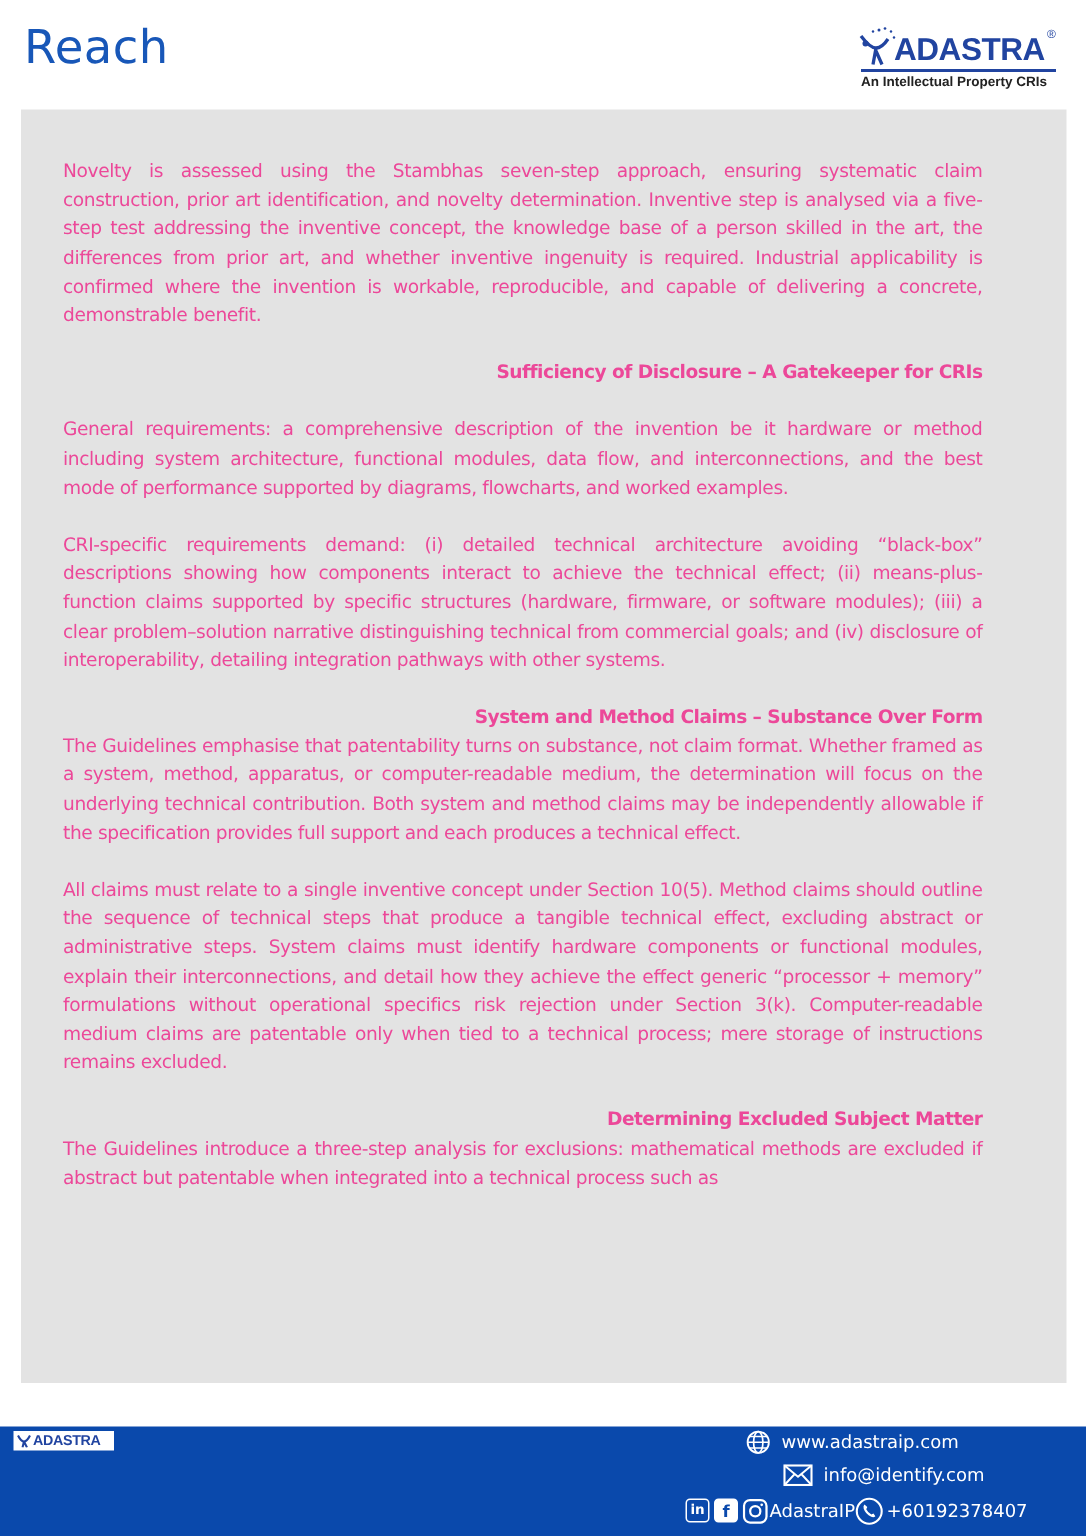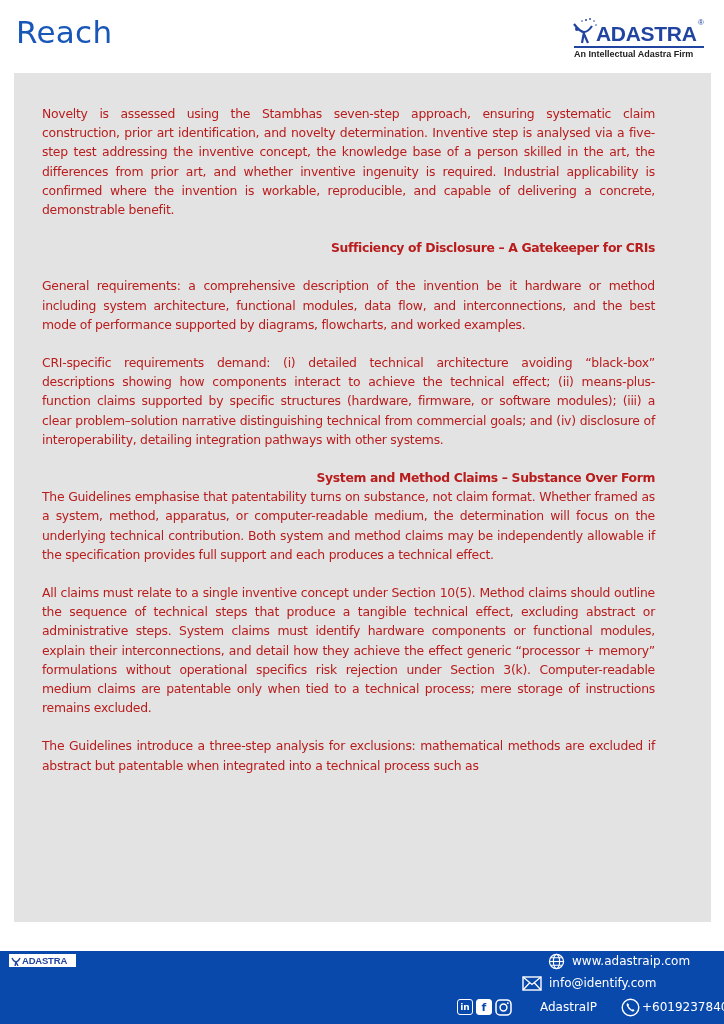"An Intellectual Adastra Firm" span.logo-tagline { text: Adastra Firm -> Property CRIs }
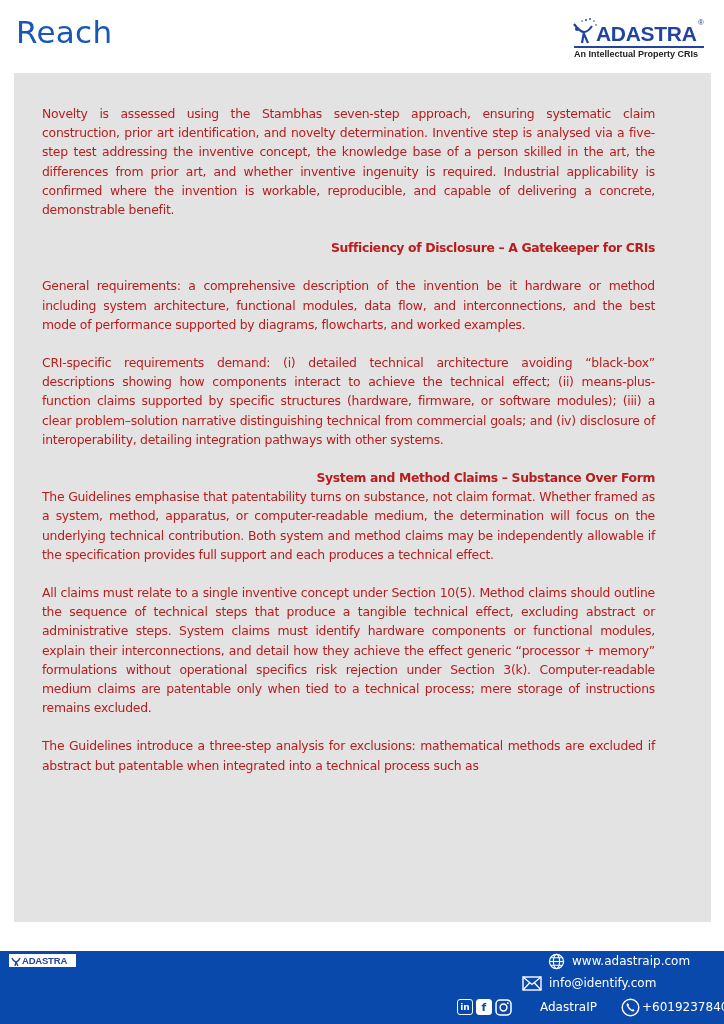"Novelty is assessed using the" .content { color: #b91c1c -> #ec4899 }
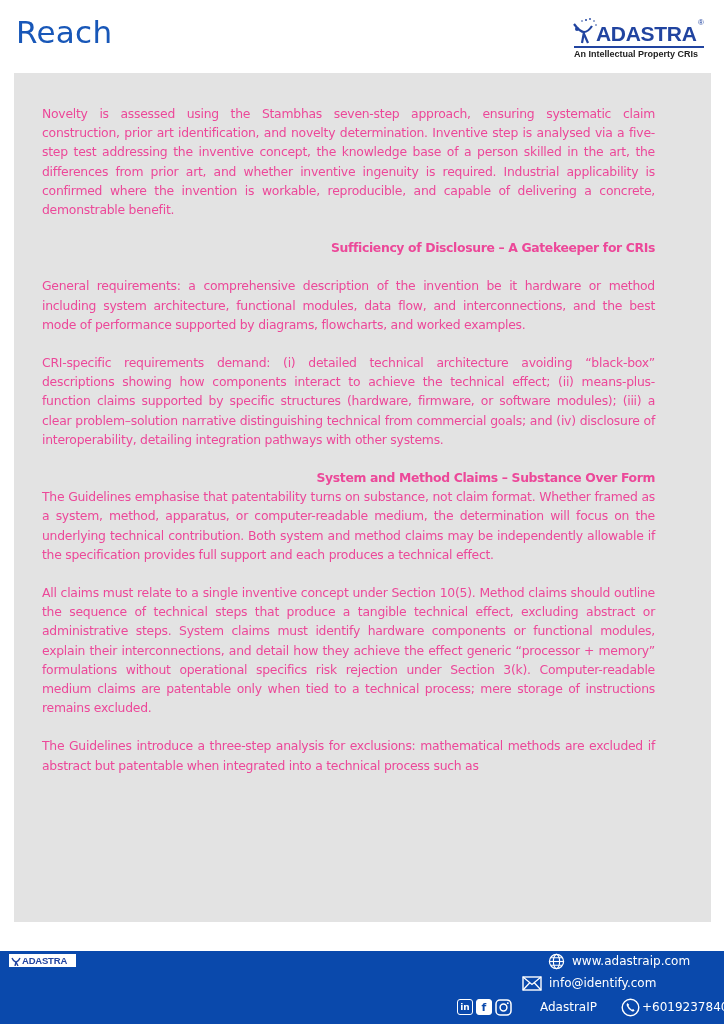"Determining Excluded Subject Matter" h3 { html: none -> <h3>Determining Excluded Subject Matter</h3> }
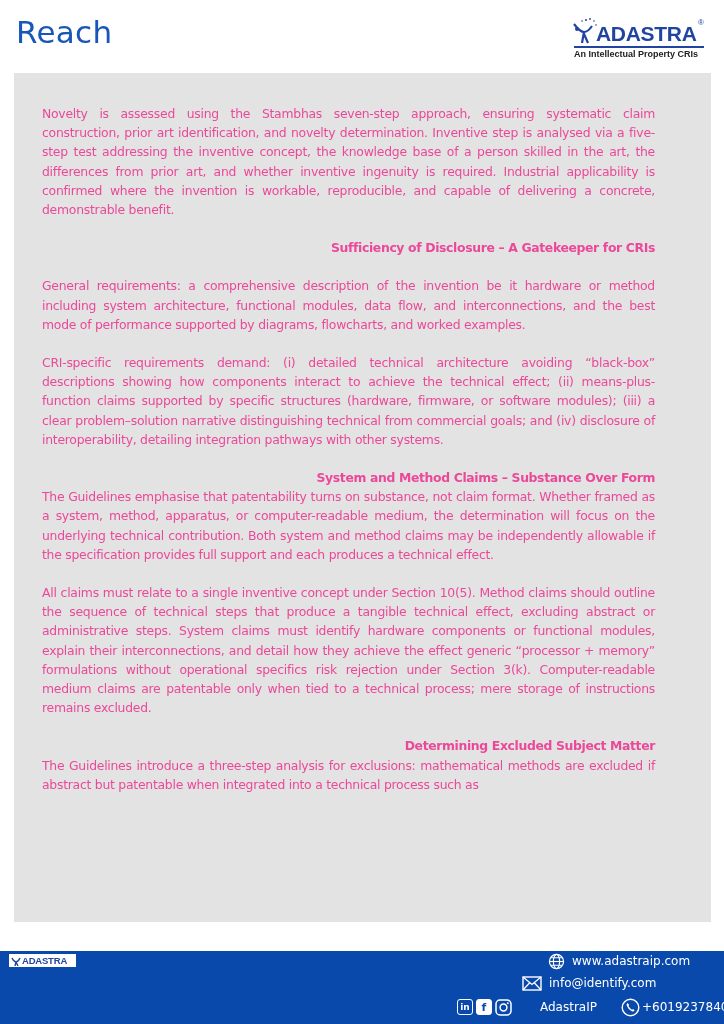"www.adastraip.com" .row-web { left: 548px -> 497px }
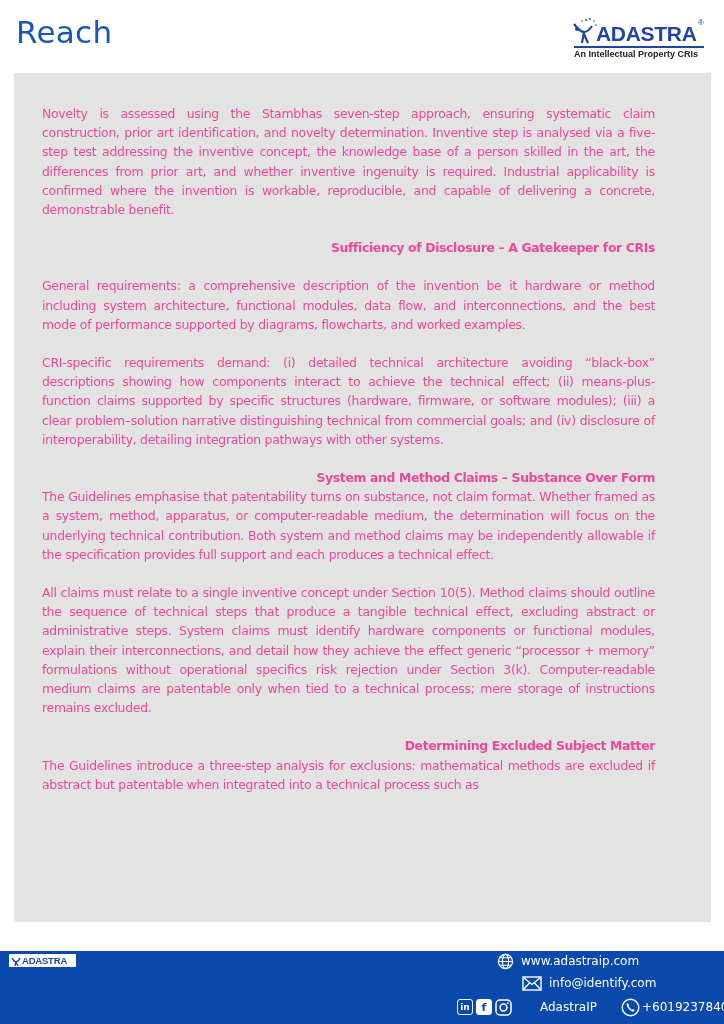"AdastraIP" .soc-handle { margin-right: 24px -> 0; padding-left: 27px -> none }
